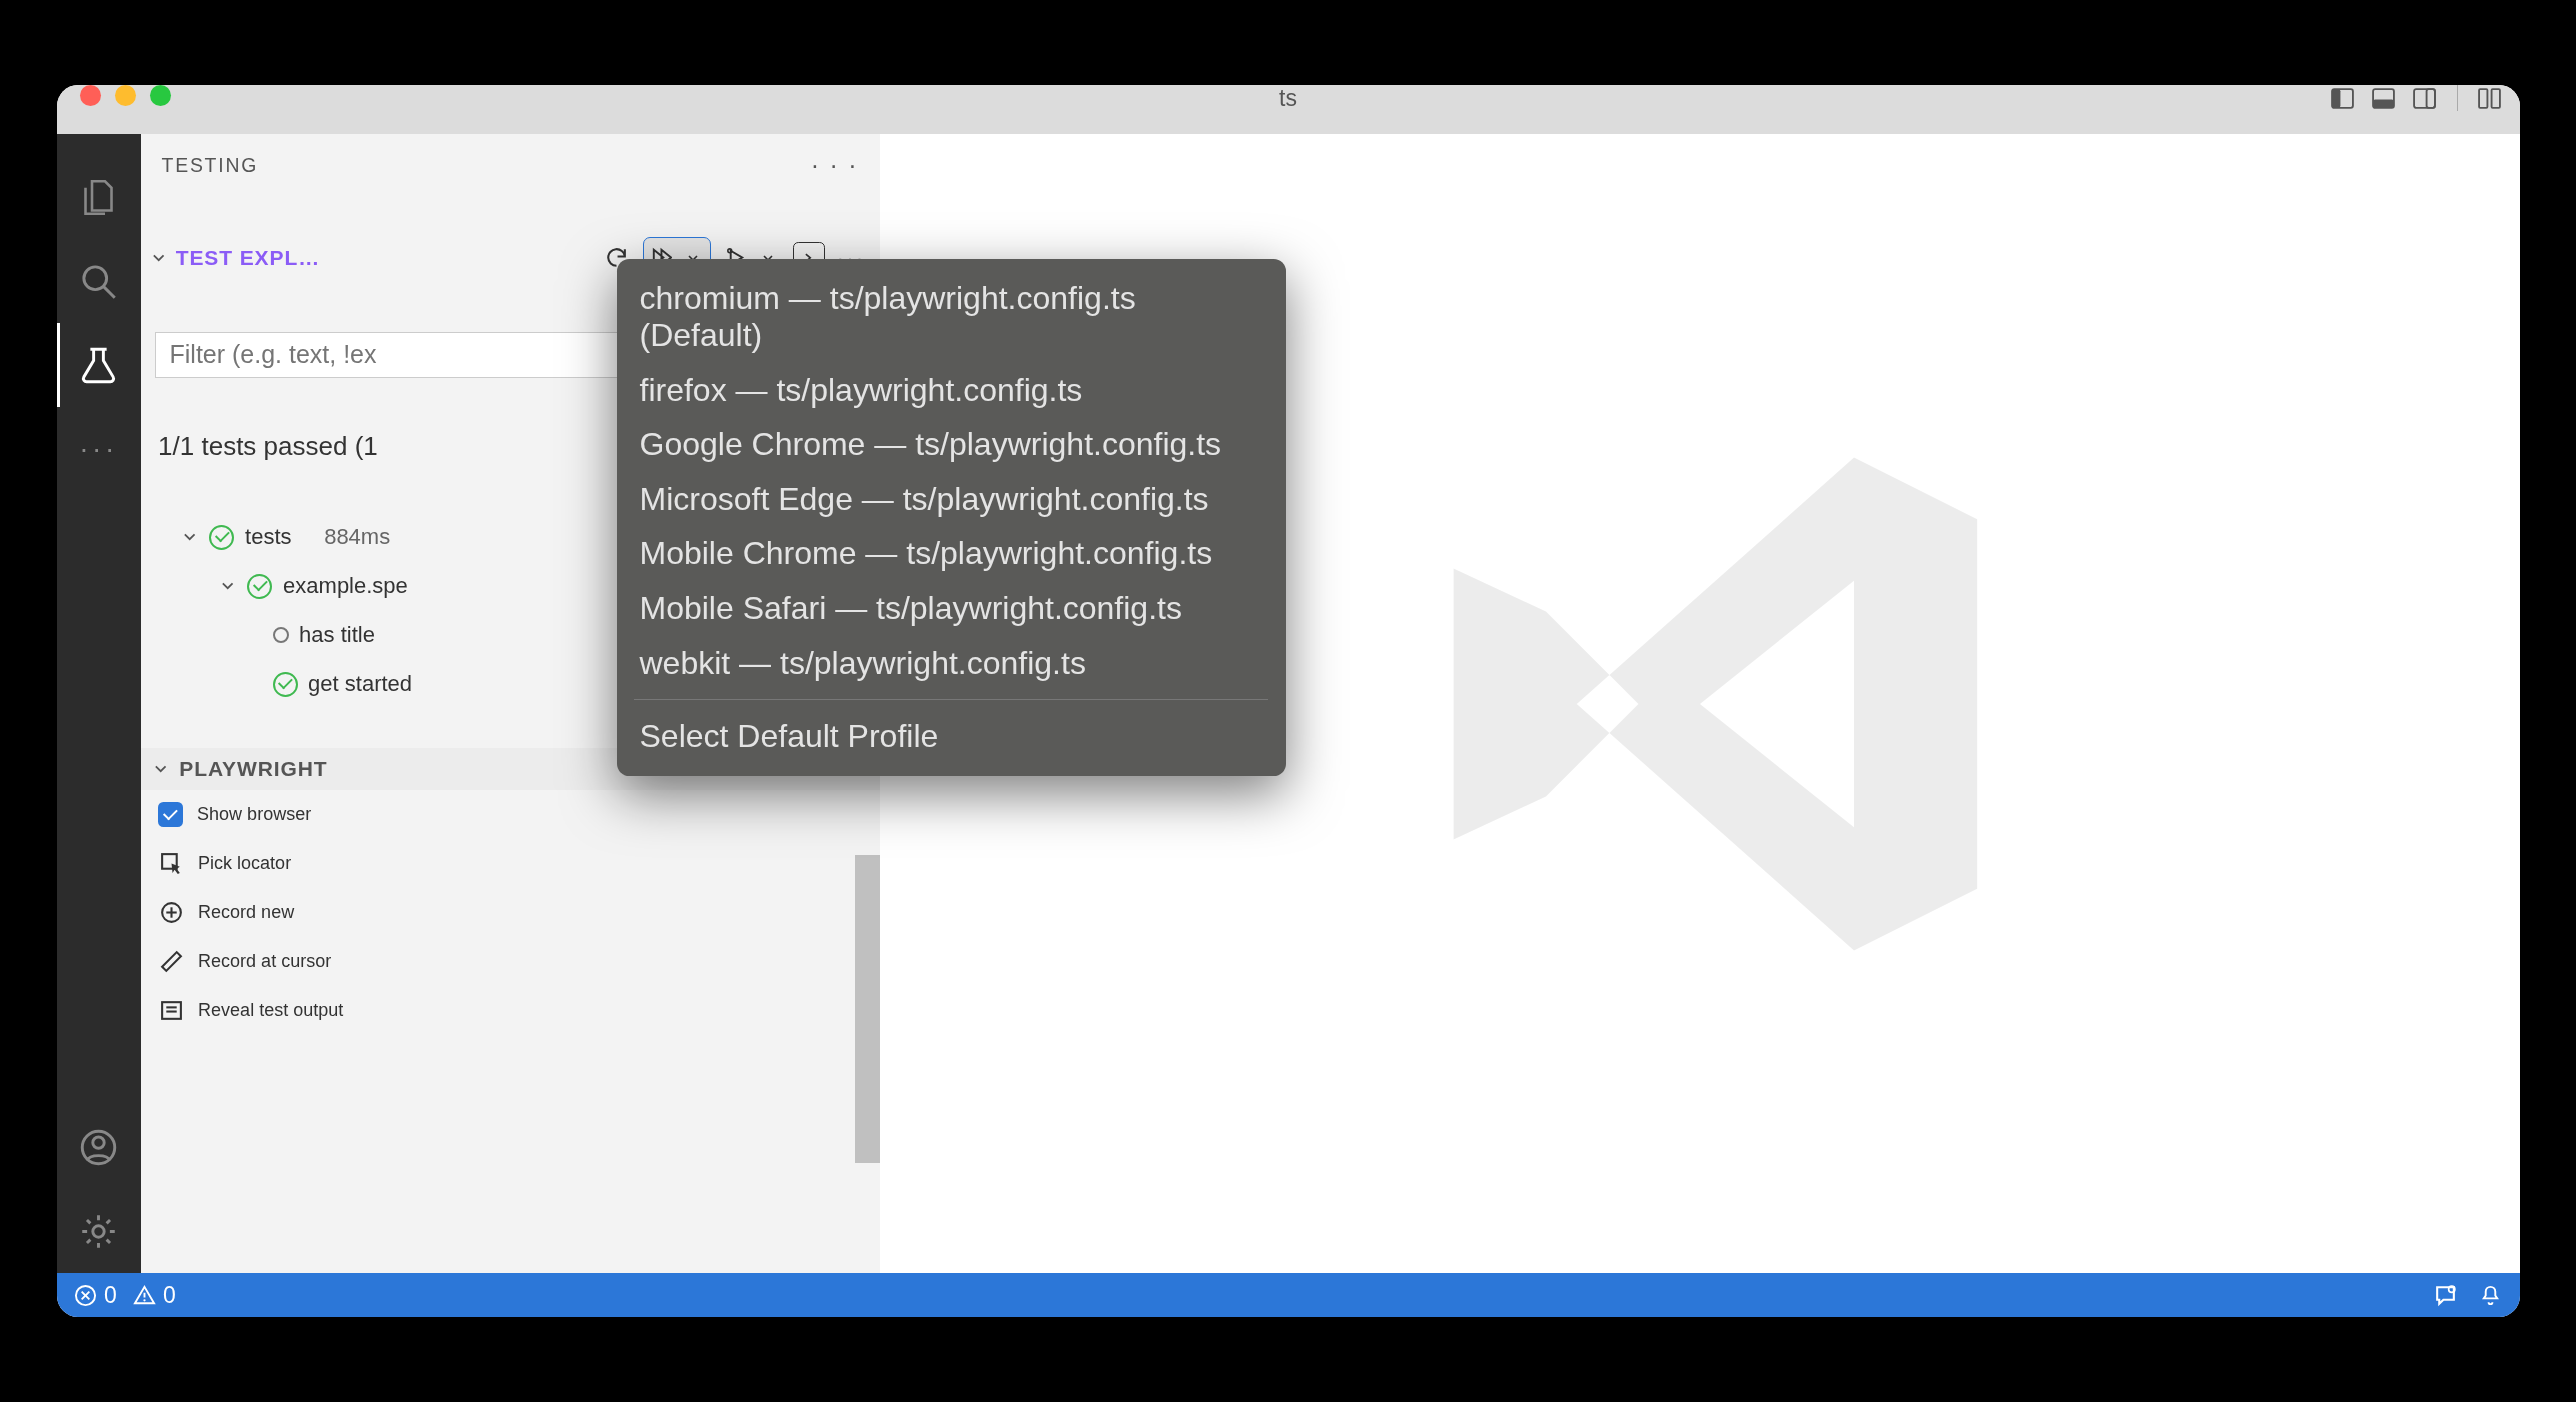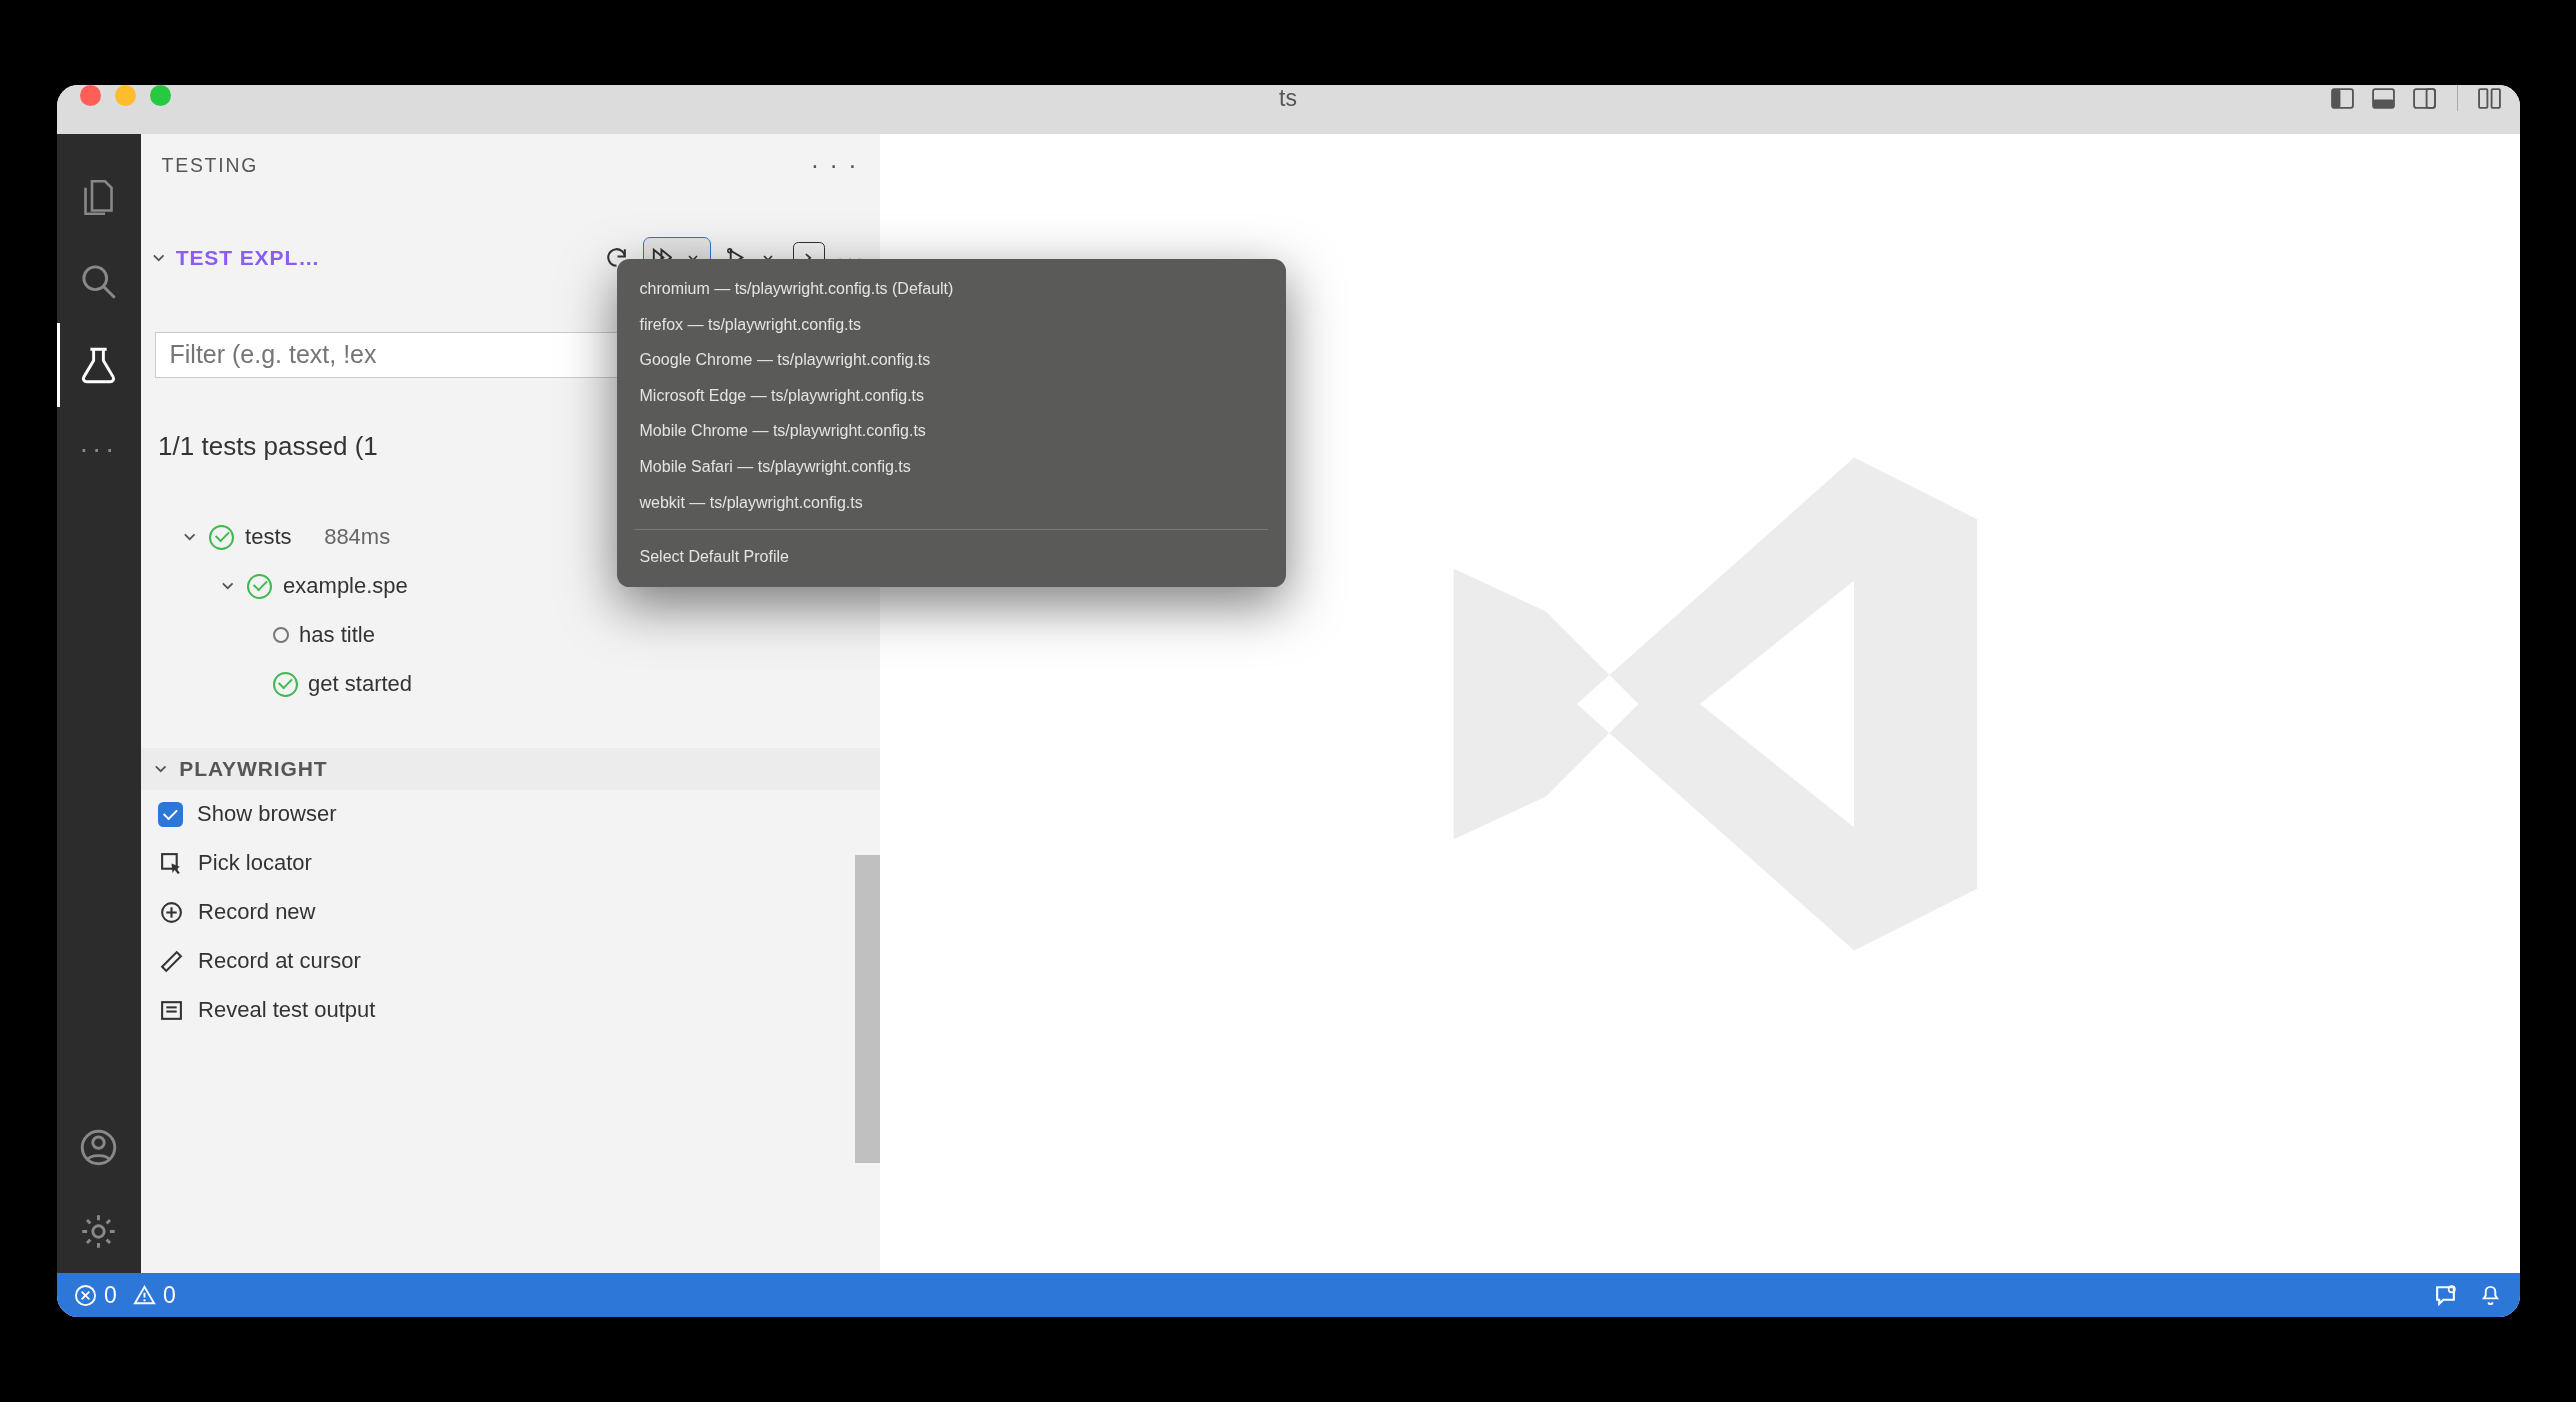"chromium — ts/playwright.config.ts" .menu { font-size: 16px -> 32px }
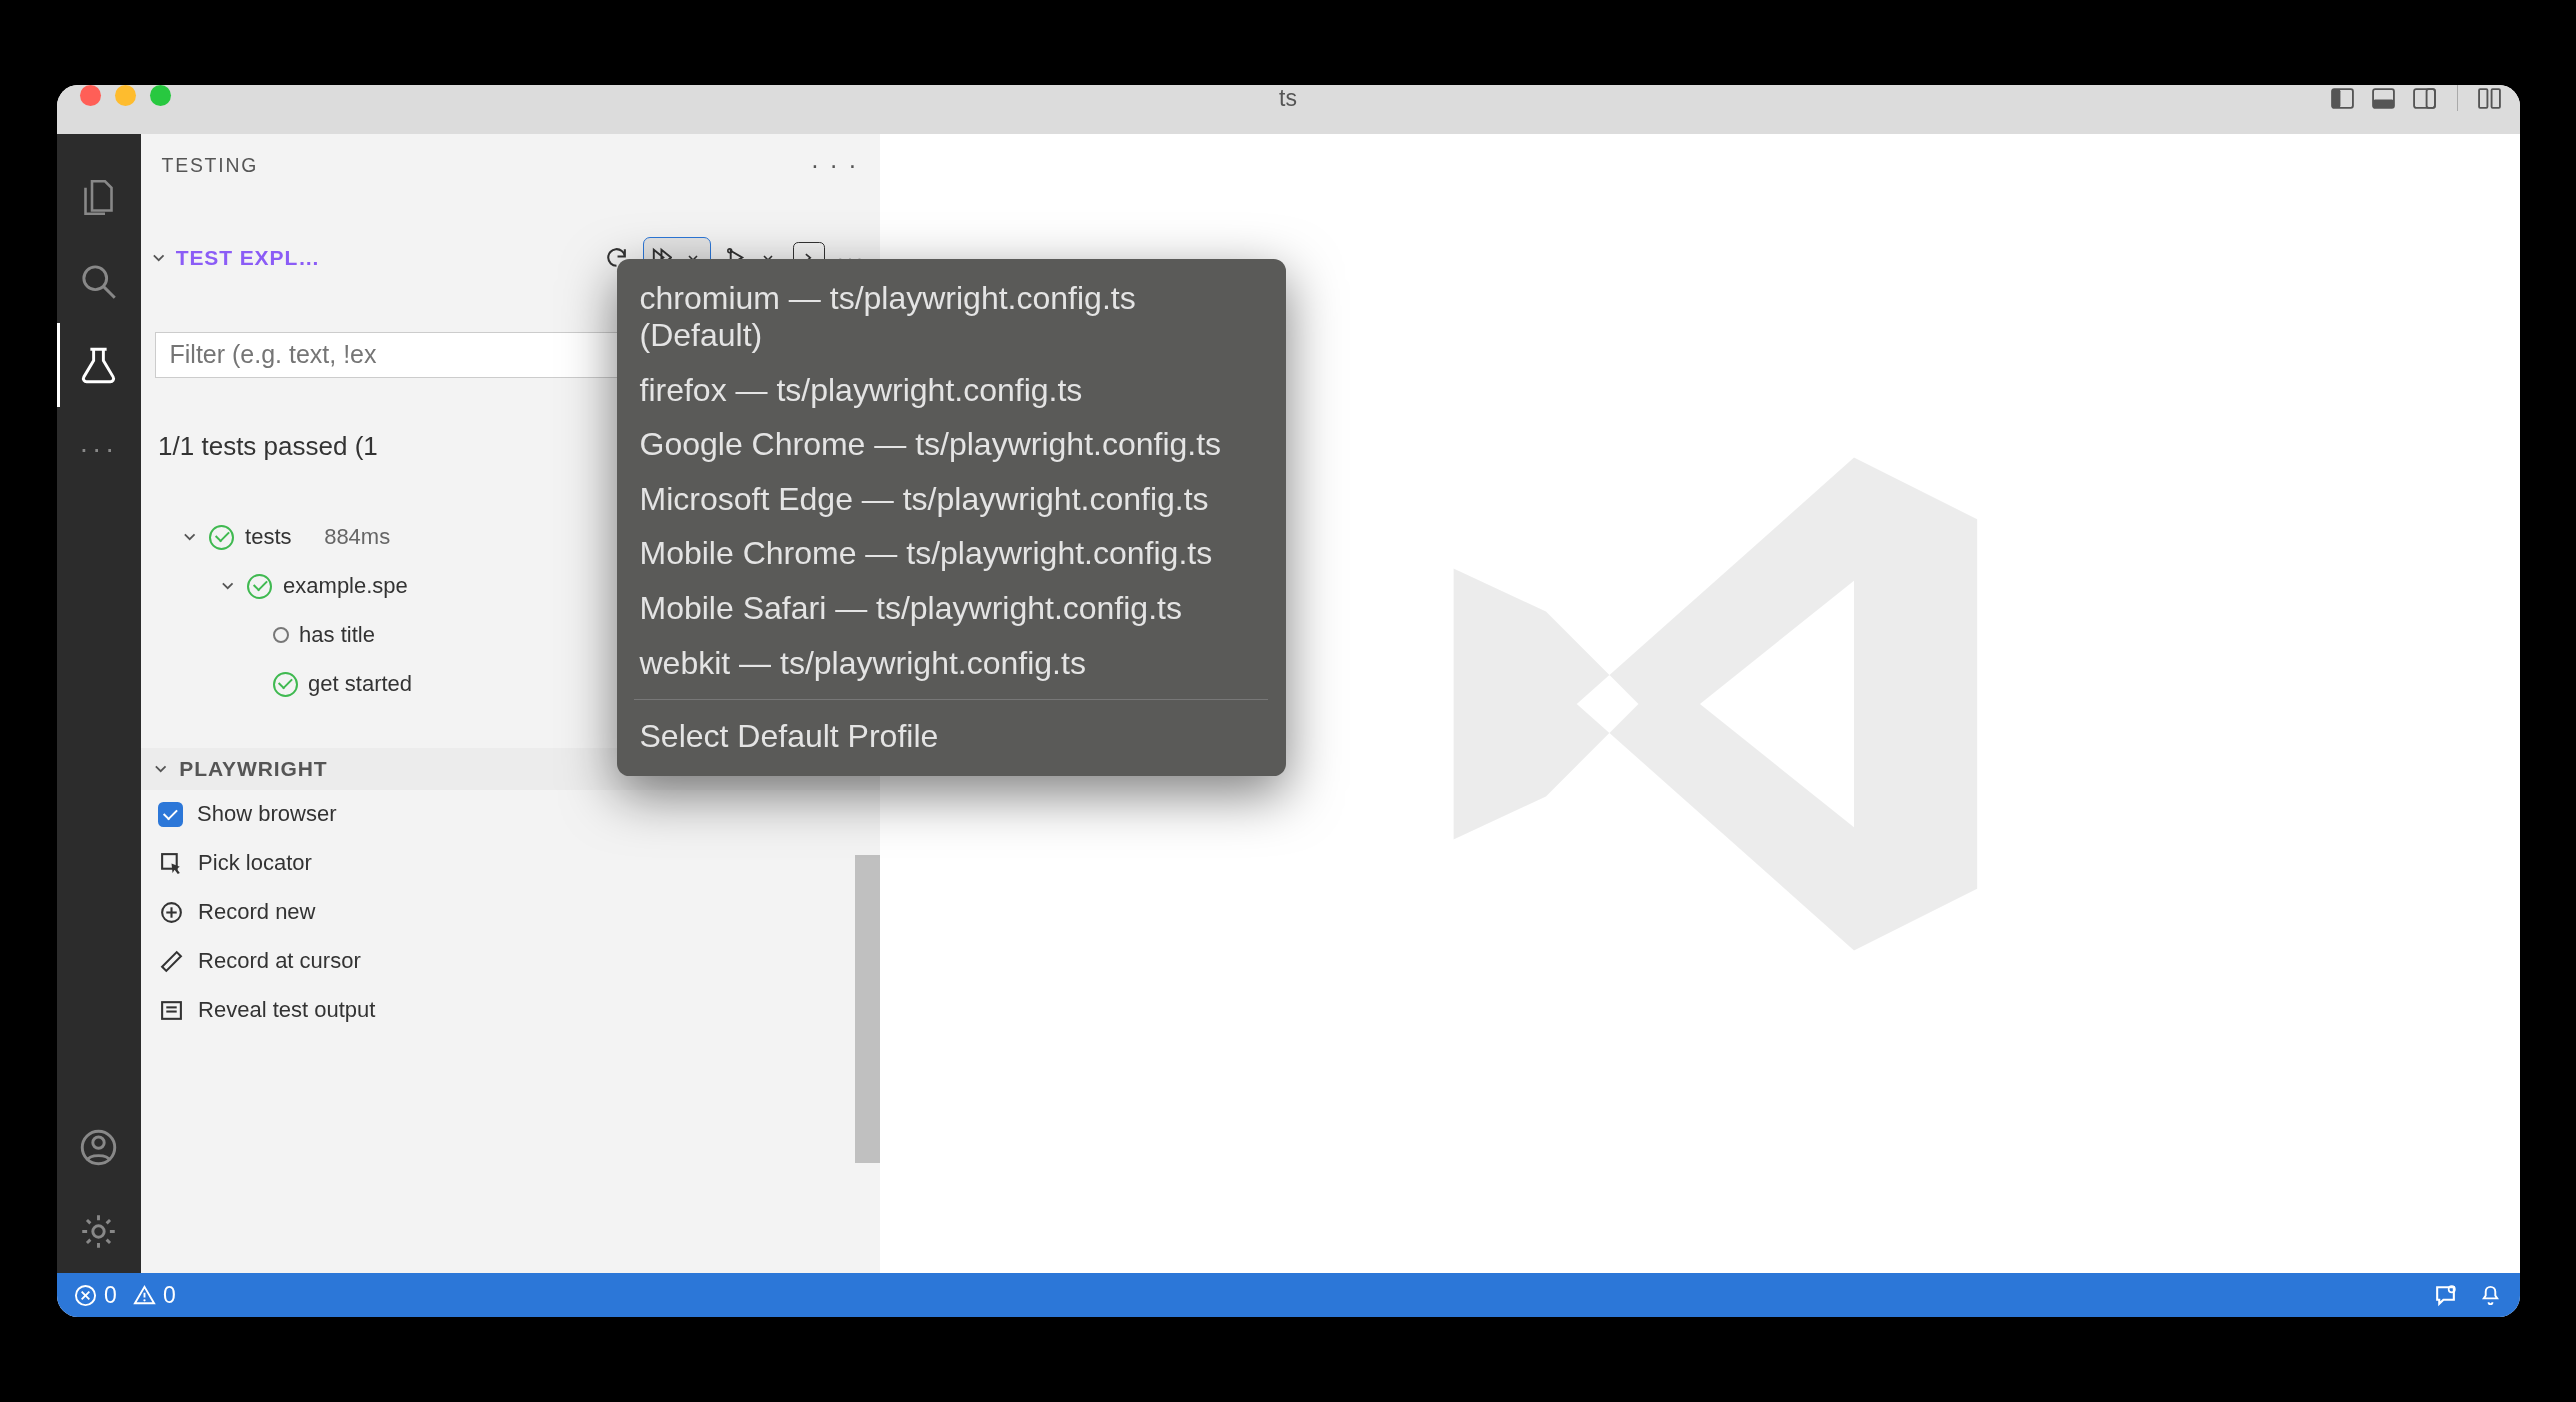"Show browser" .pw-item { font-size: 22px -> 18px }
